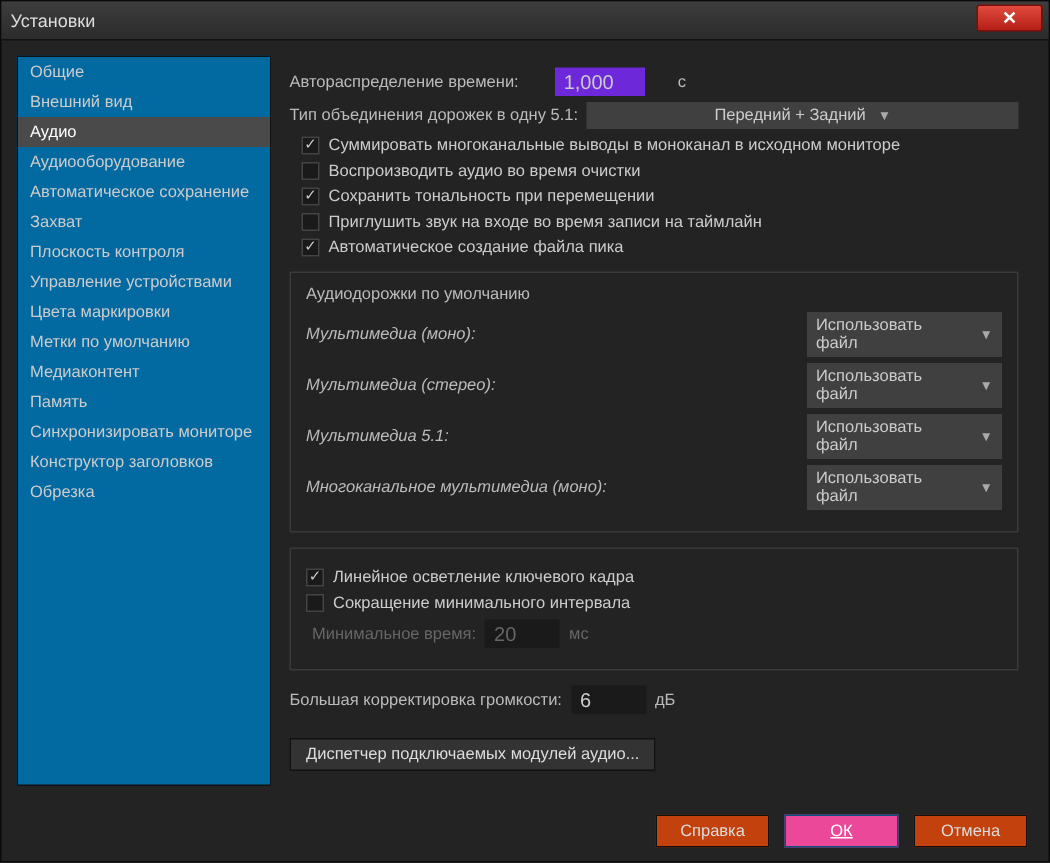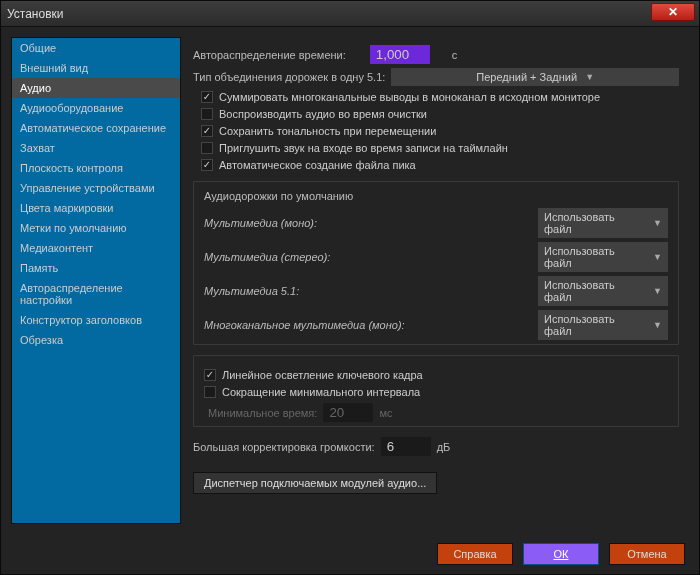"Аудиодорожки по умолчанию" .group { padding: 8px 10px 0 10px -> 8px 10px 10px 10px }
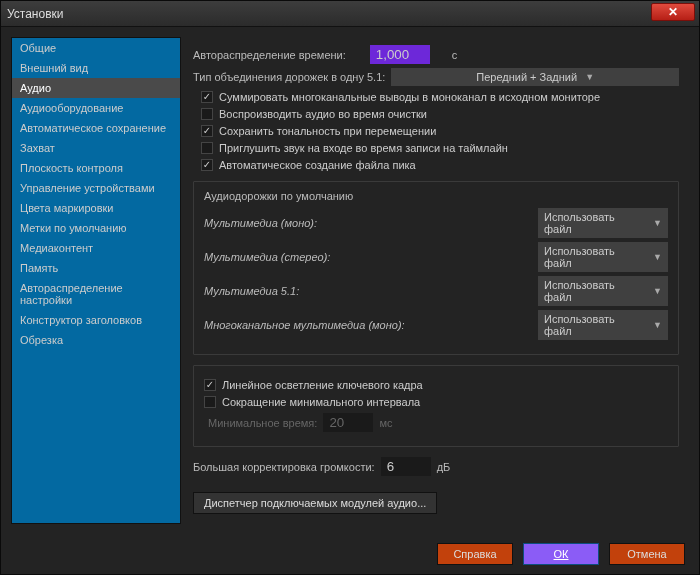"Автораспределение настройки" div.sidebar-item { text: Автораспределение настройки -> Синхронизировать мониторе }
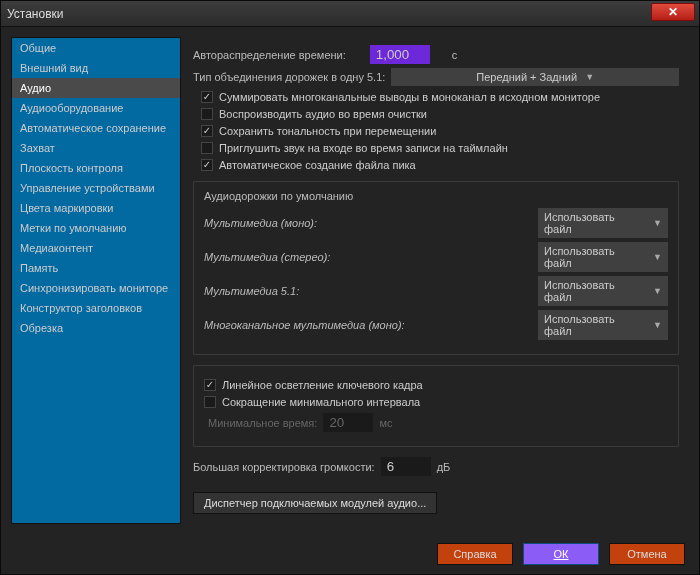"ОК" .btn.primary { background: #8b5cf6 -> #ec4899 }
